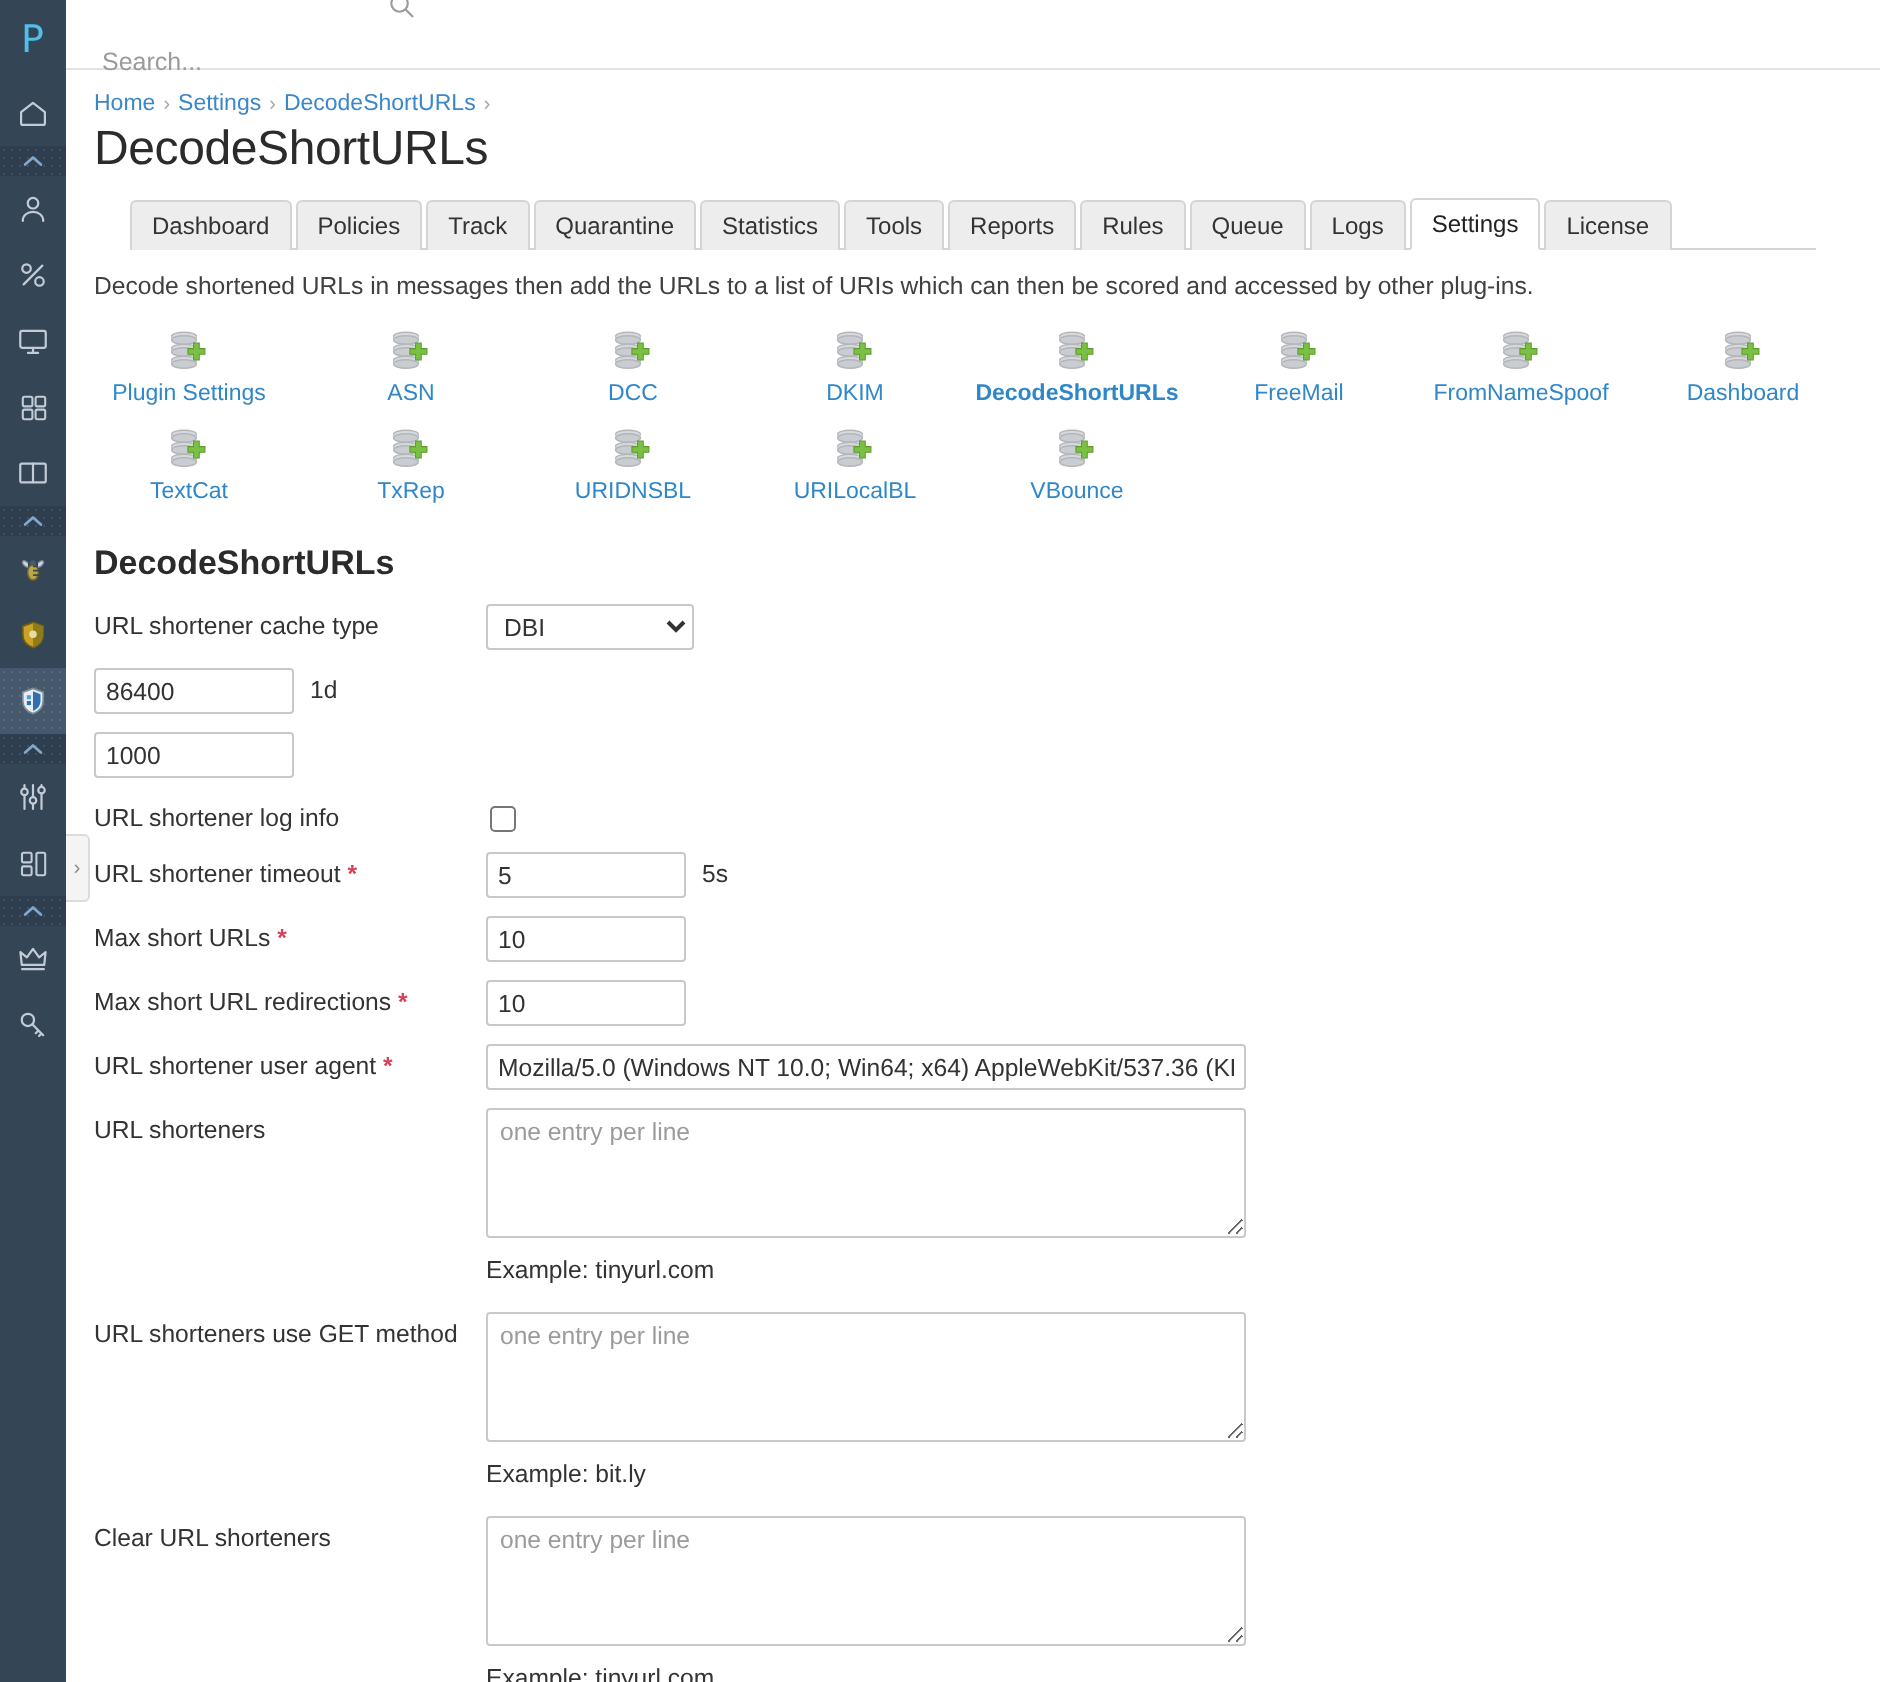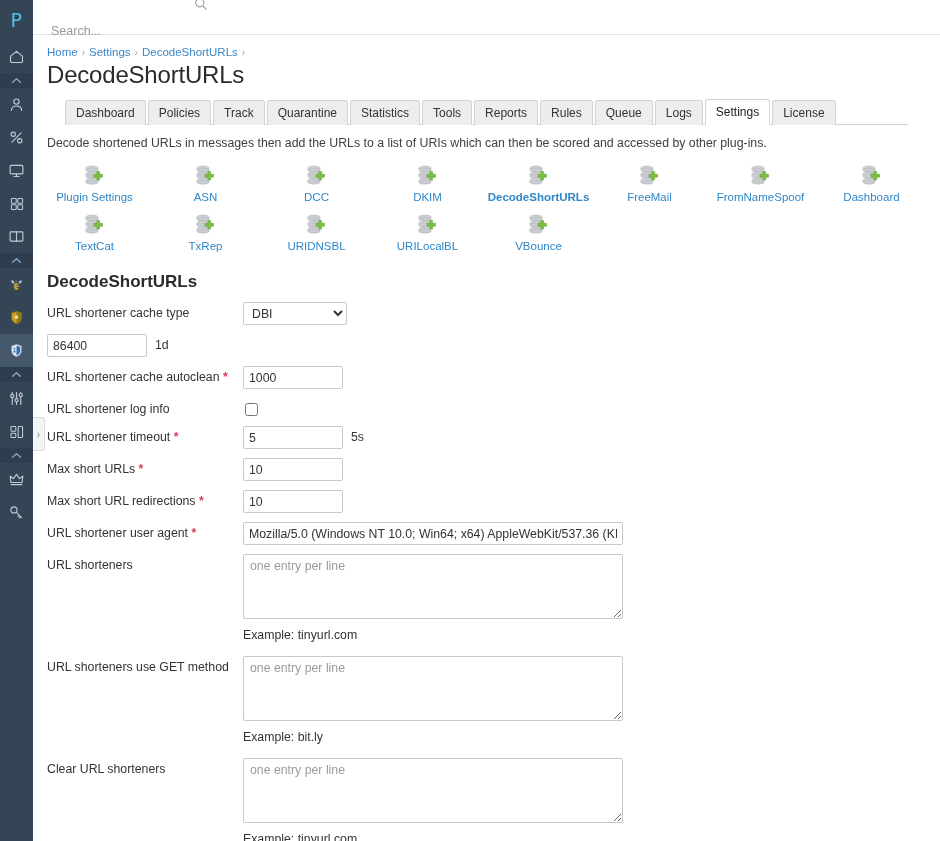"URL shortener cache autoclean *" div.flabel { html: <div> <span>URL shortener cache autoclean</span> <span>*</span> </div> -> none }
